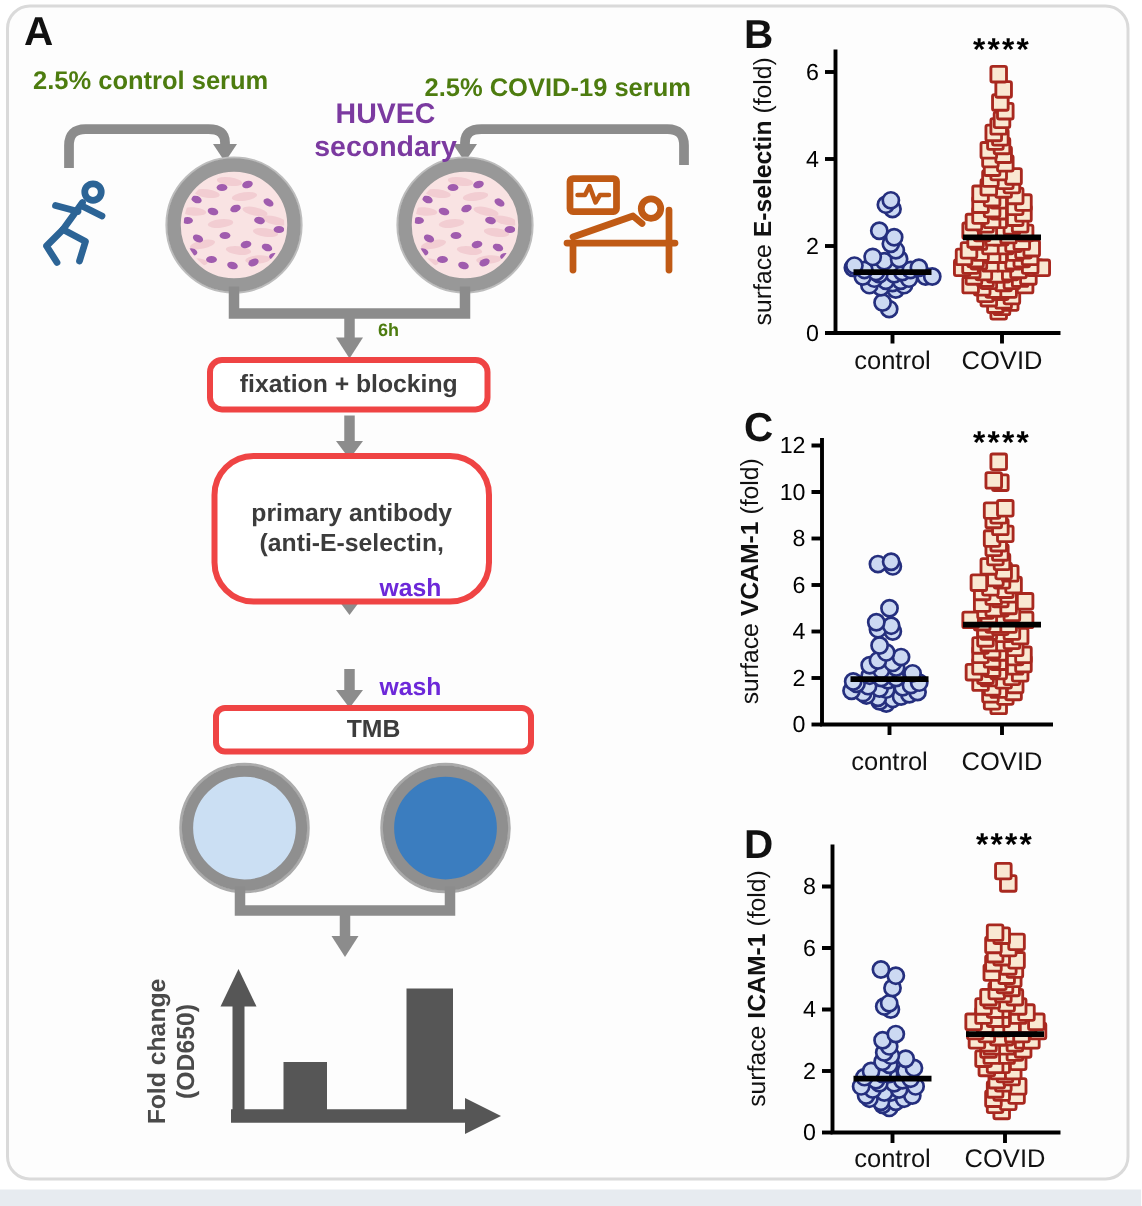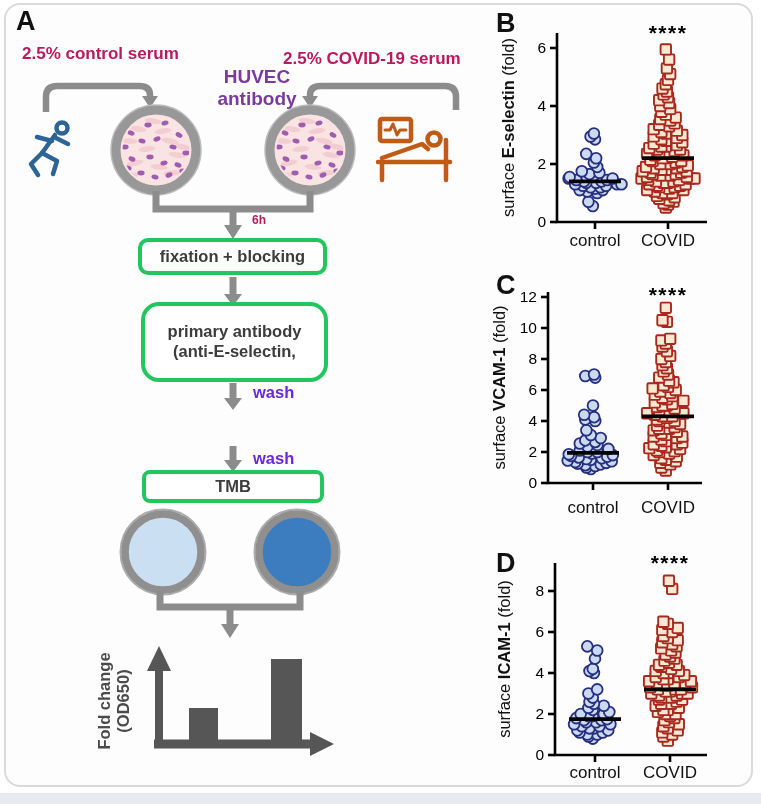"2.5% control serum" .txt { color: #be185d -> #4d7c0f }
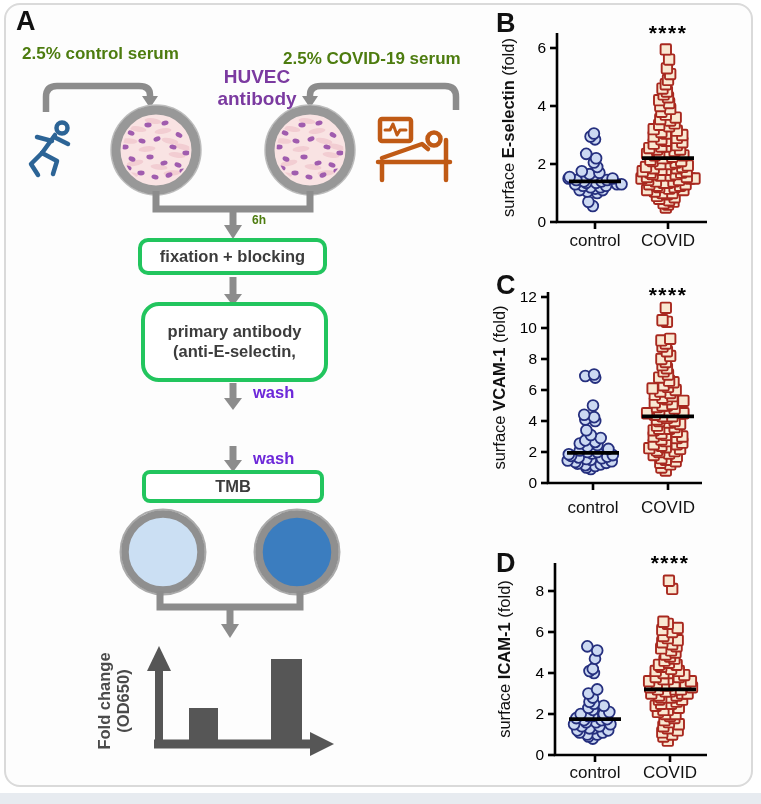"antibody" span { text: antibody -> secondary }
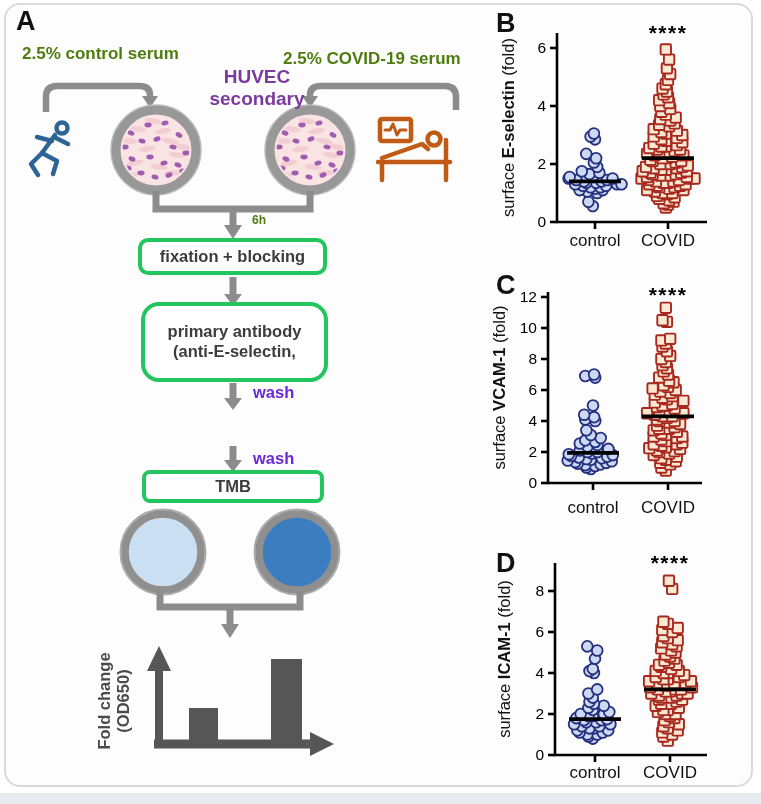"fixation + blocking" .flowbox { border: 4px solid #22c55e -> 4px solid #ef4444 }
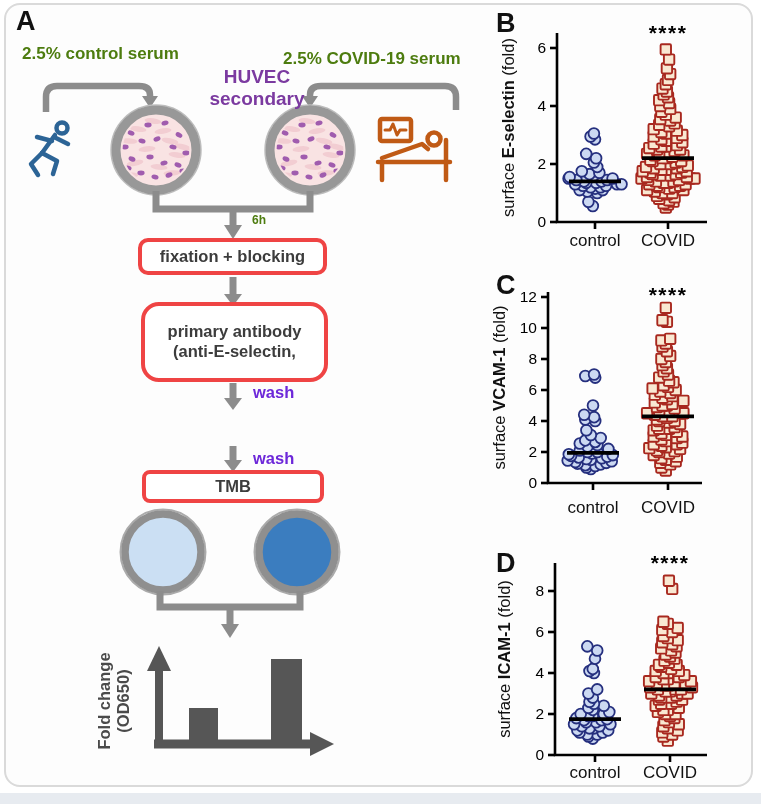"primary antibody" div.flowbox { border-radius: 18px -> 28px; height: 80px -> 101px }
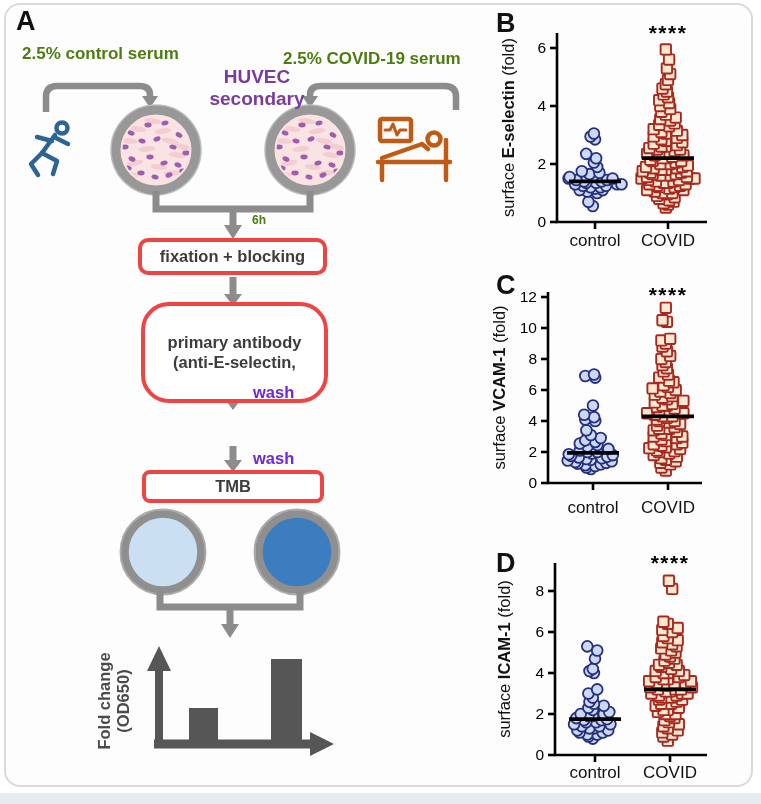"TMB" div.flowbox { width: 182px -> 214px }
